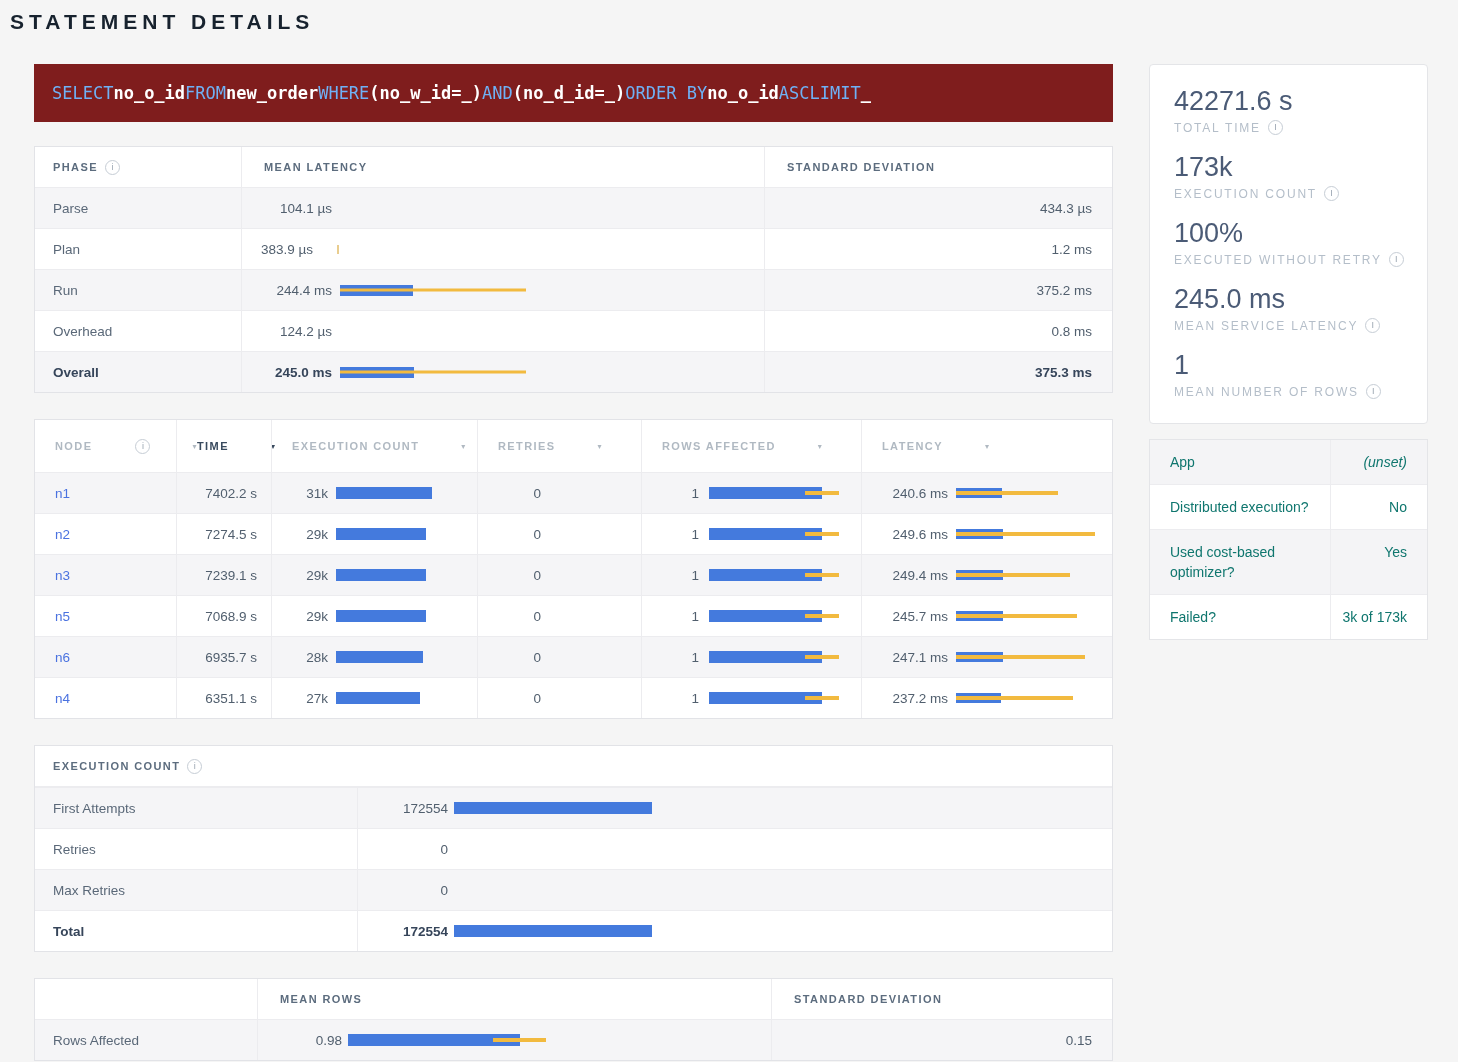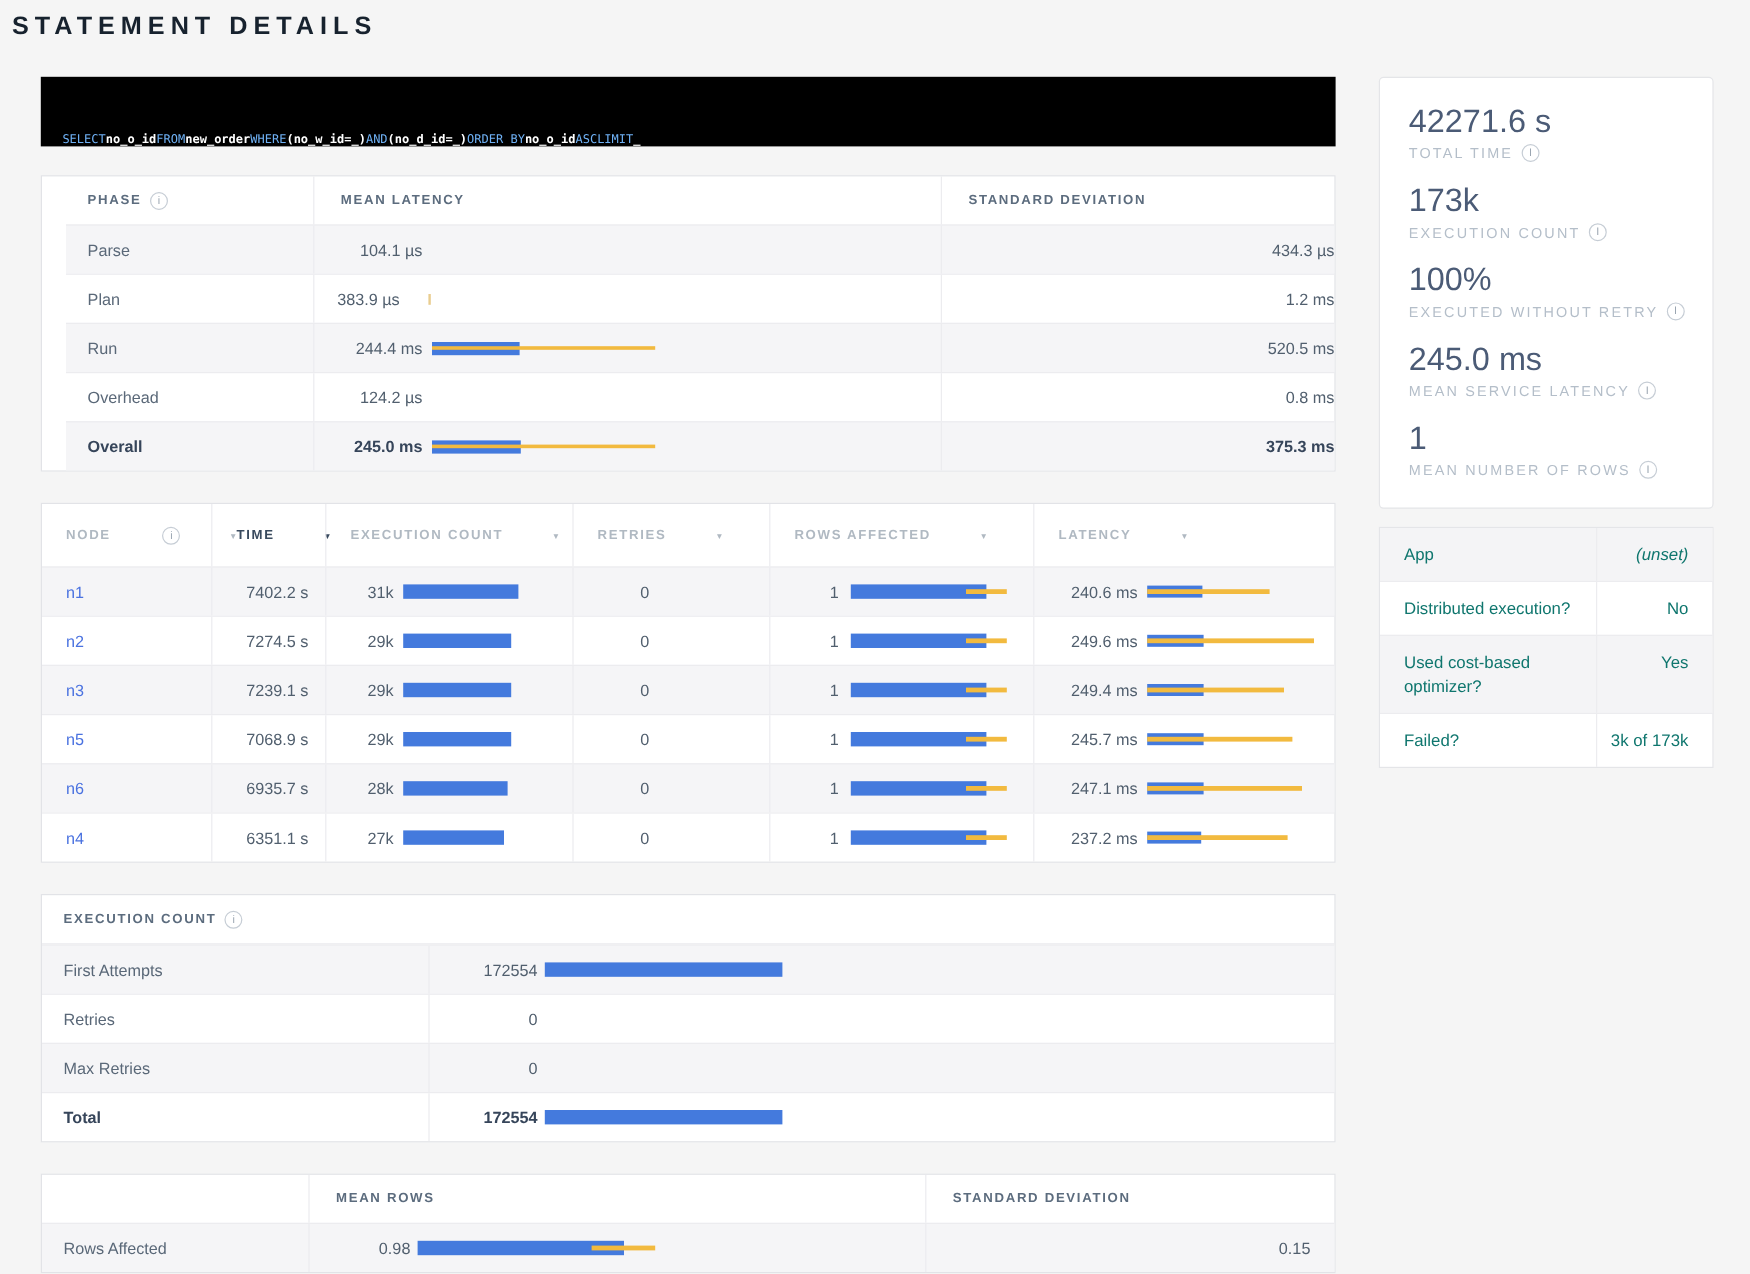"SELECT" .sql-box { align-items: flex-end -> center; background: #000000 -> #7f1d1d; font-size: 10px -> 17px }
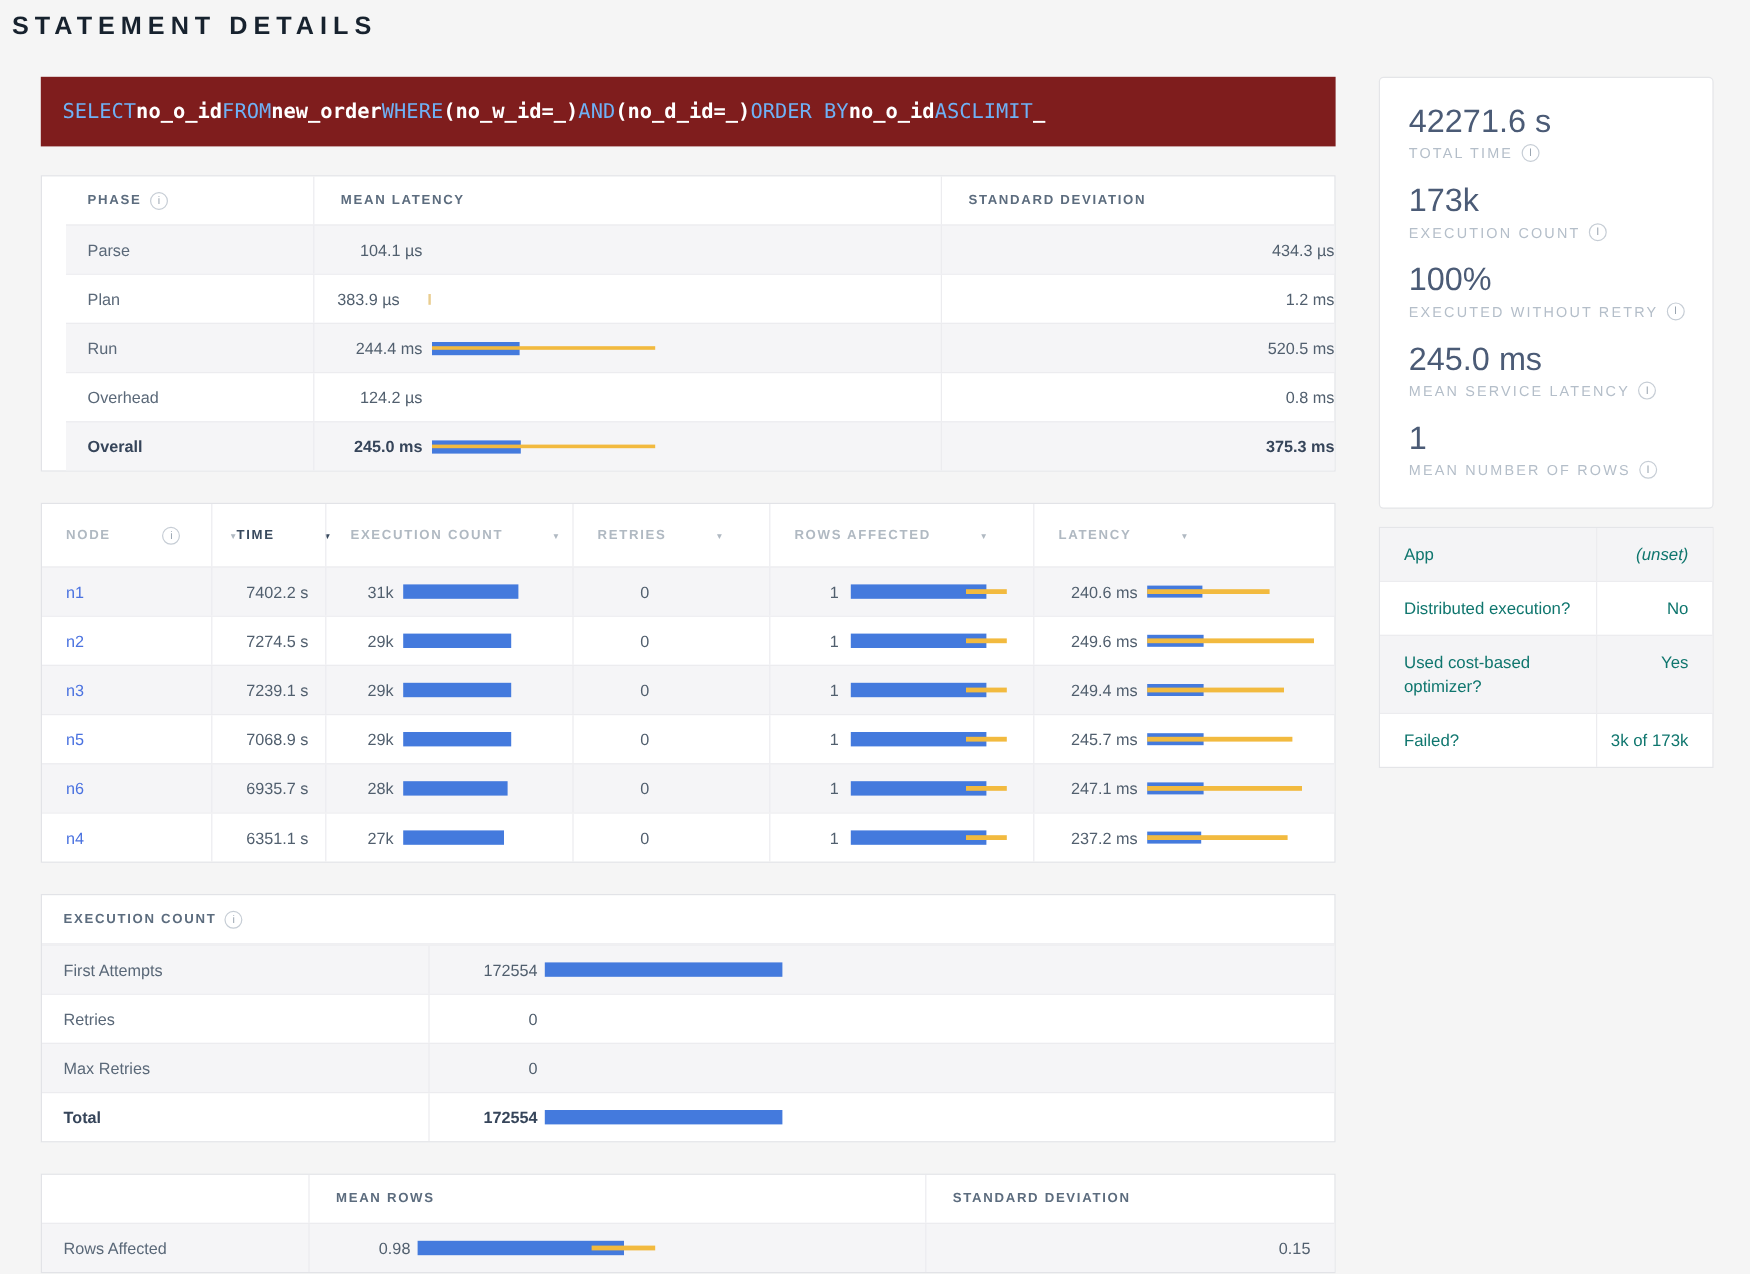"PHASE" #phase-table { padding-left: 20px -> none }
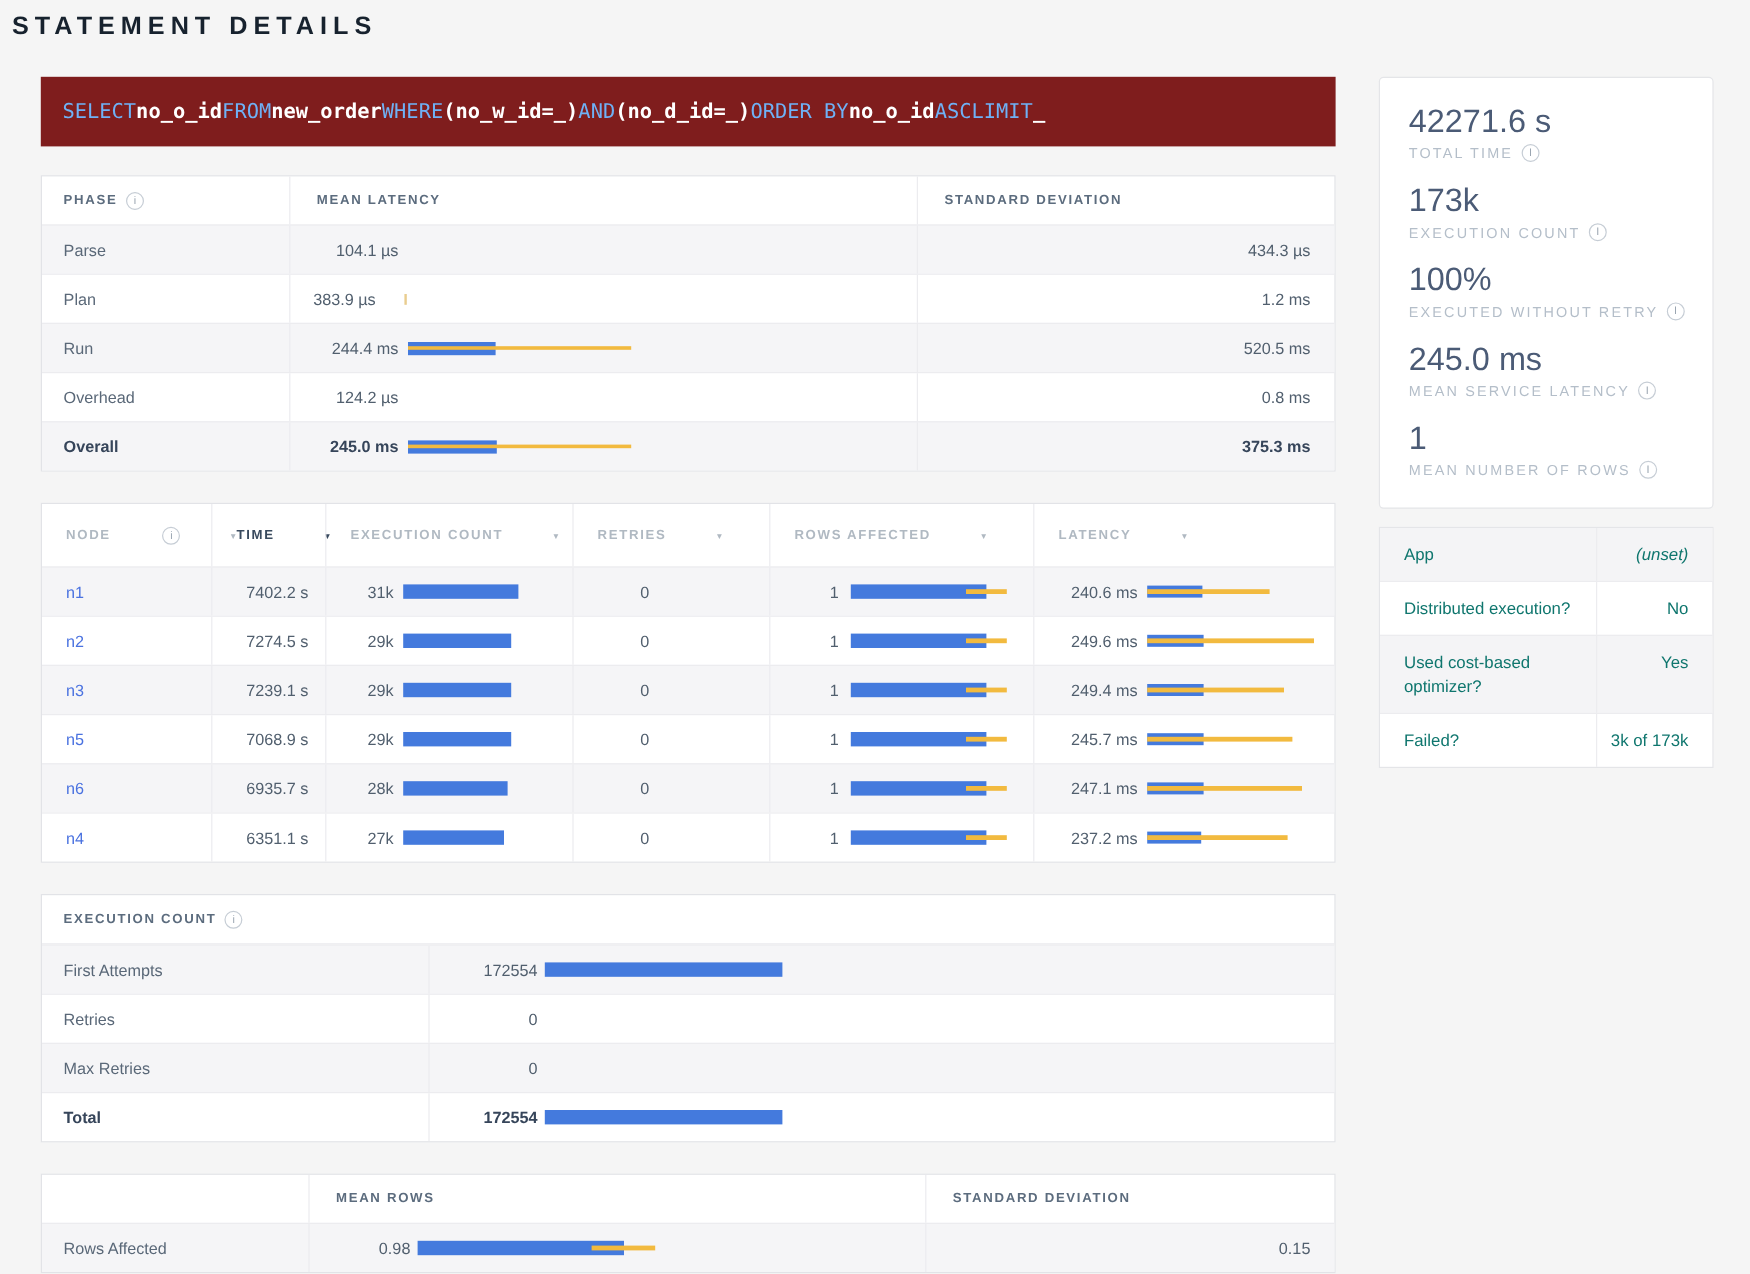"520.5 ms" span.val { text: 520.5 -> 375.2 }
